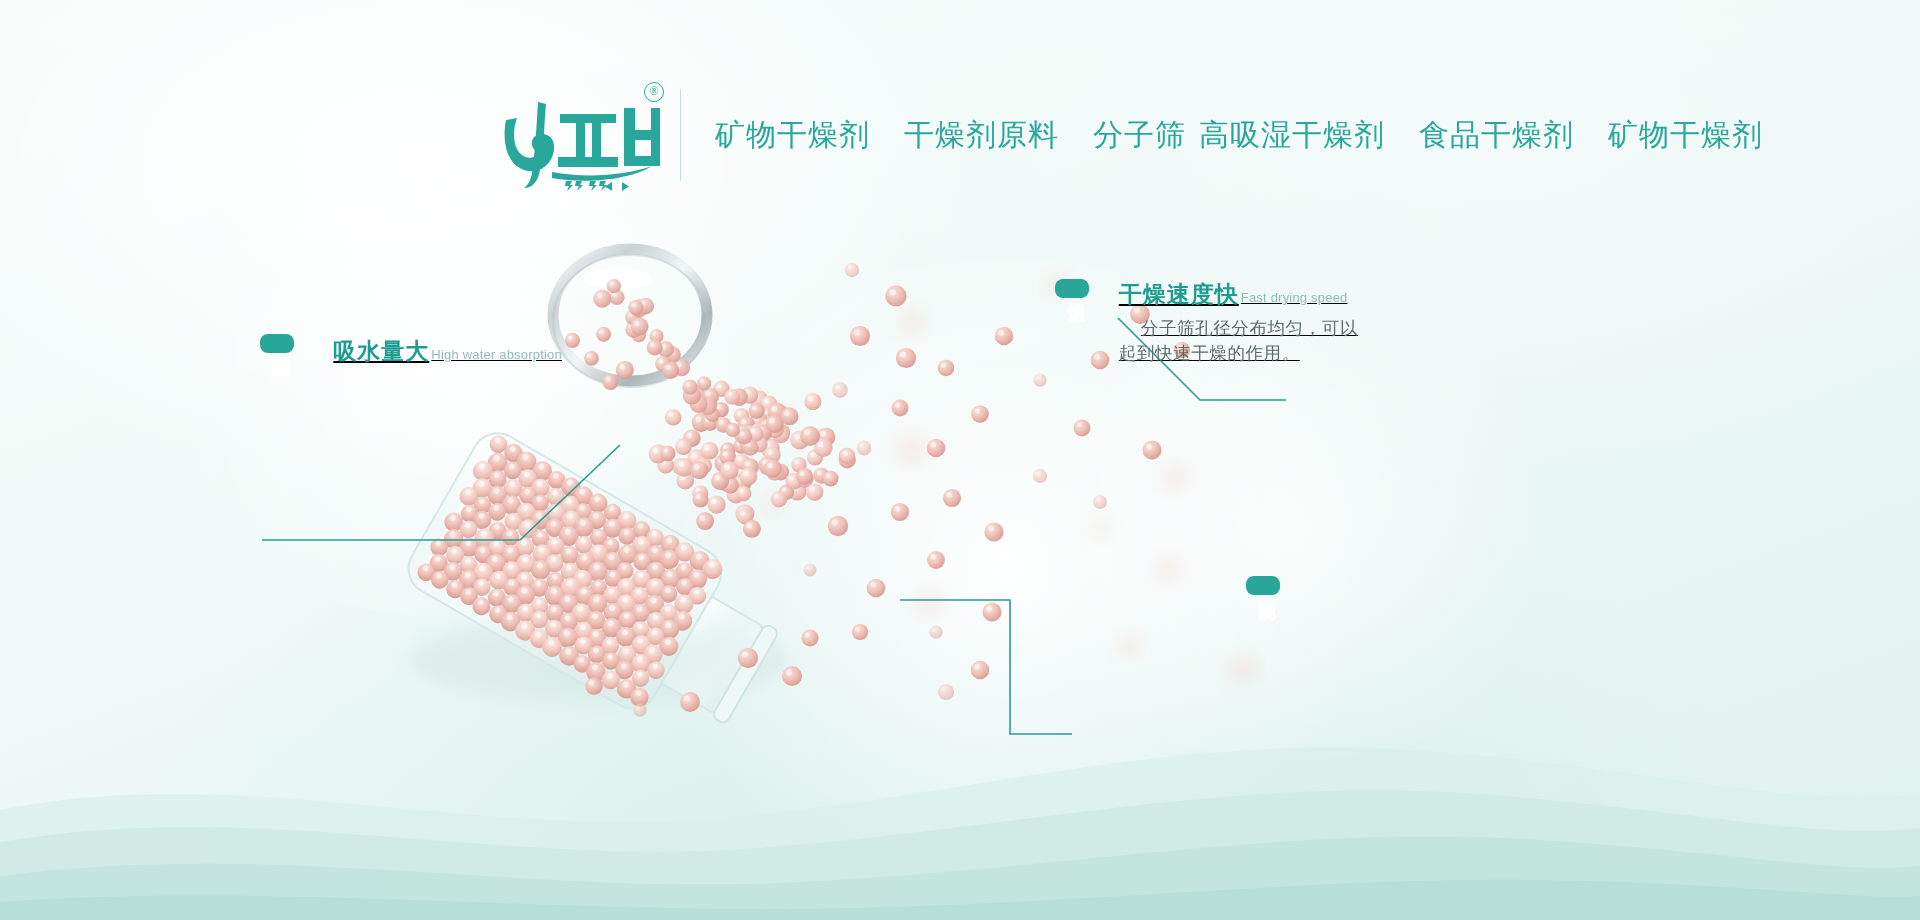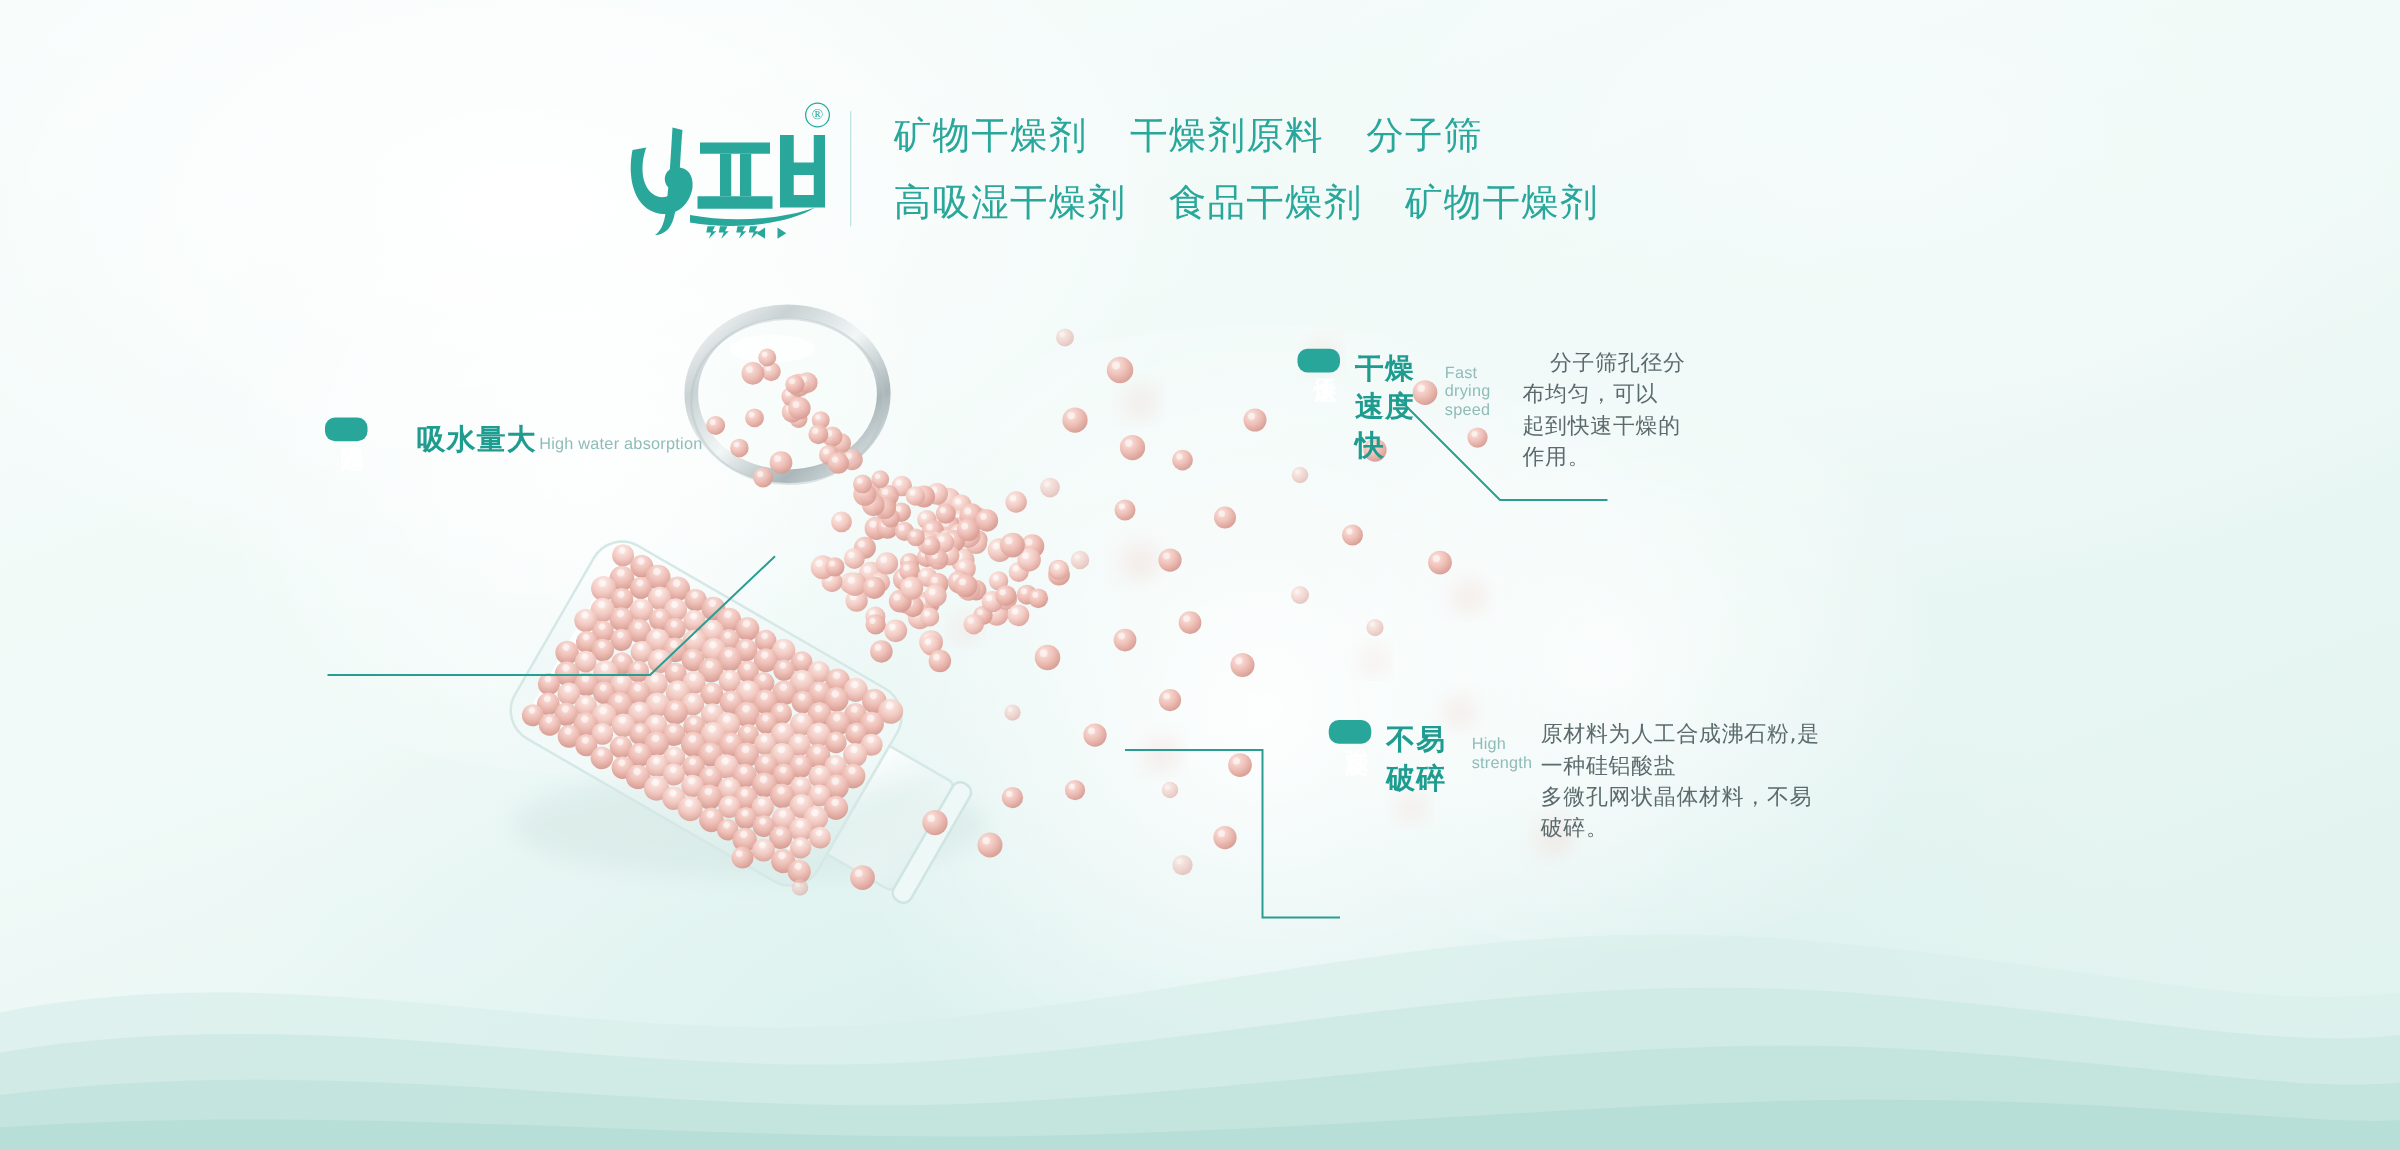"矿物干燥剂" #nav-lines { flex-direction: column -> row }
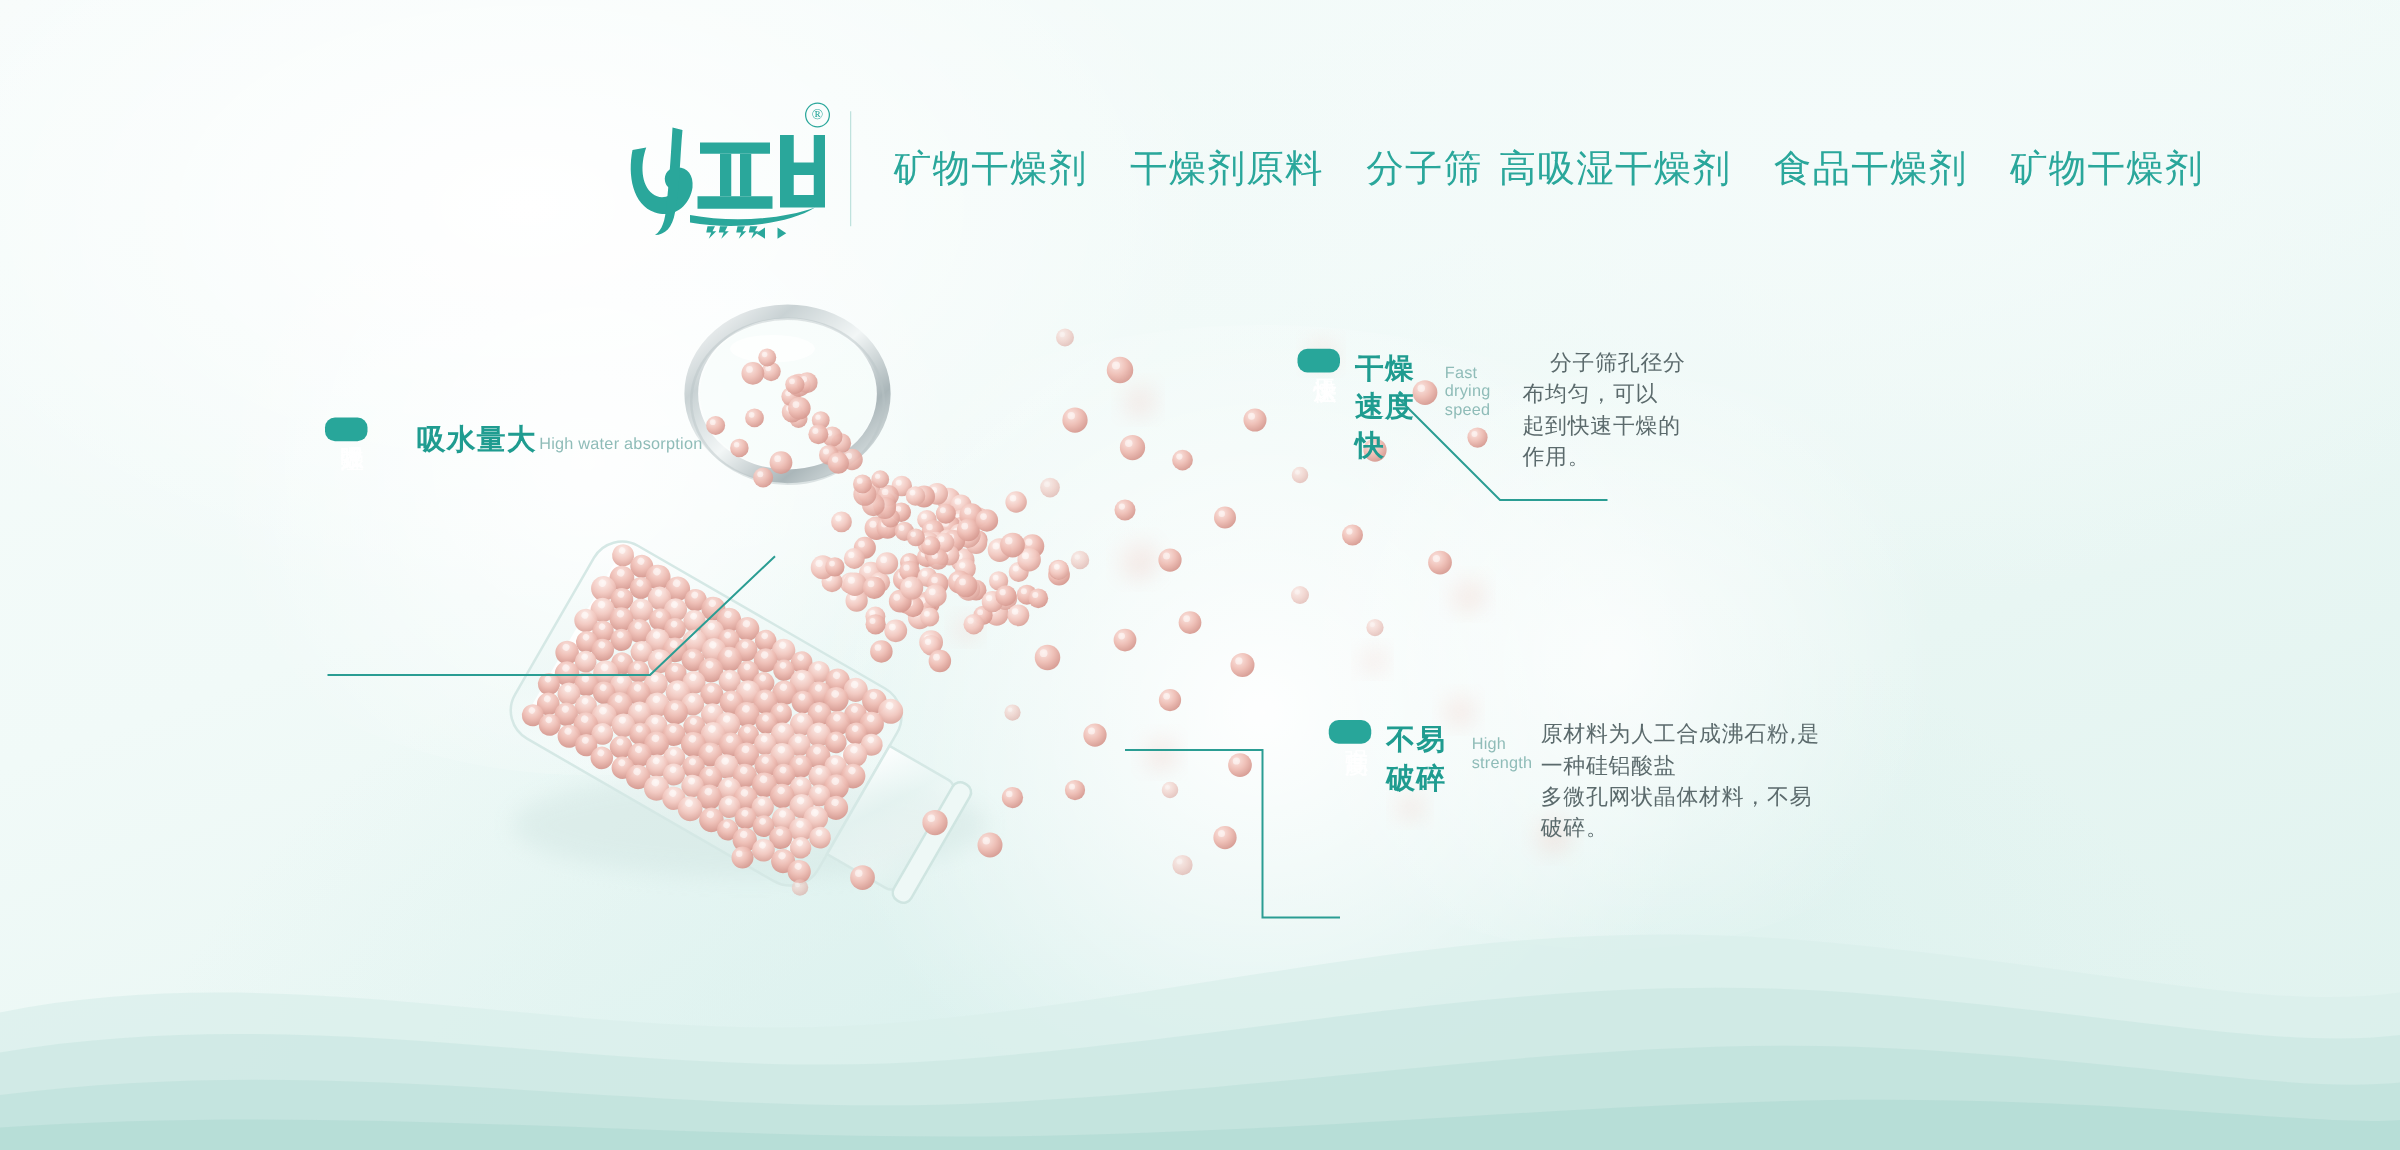"干燥速度快" .callout-body { flex-direction: row -> column; text-decoration: none -> underline }
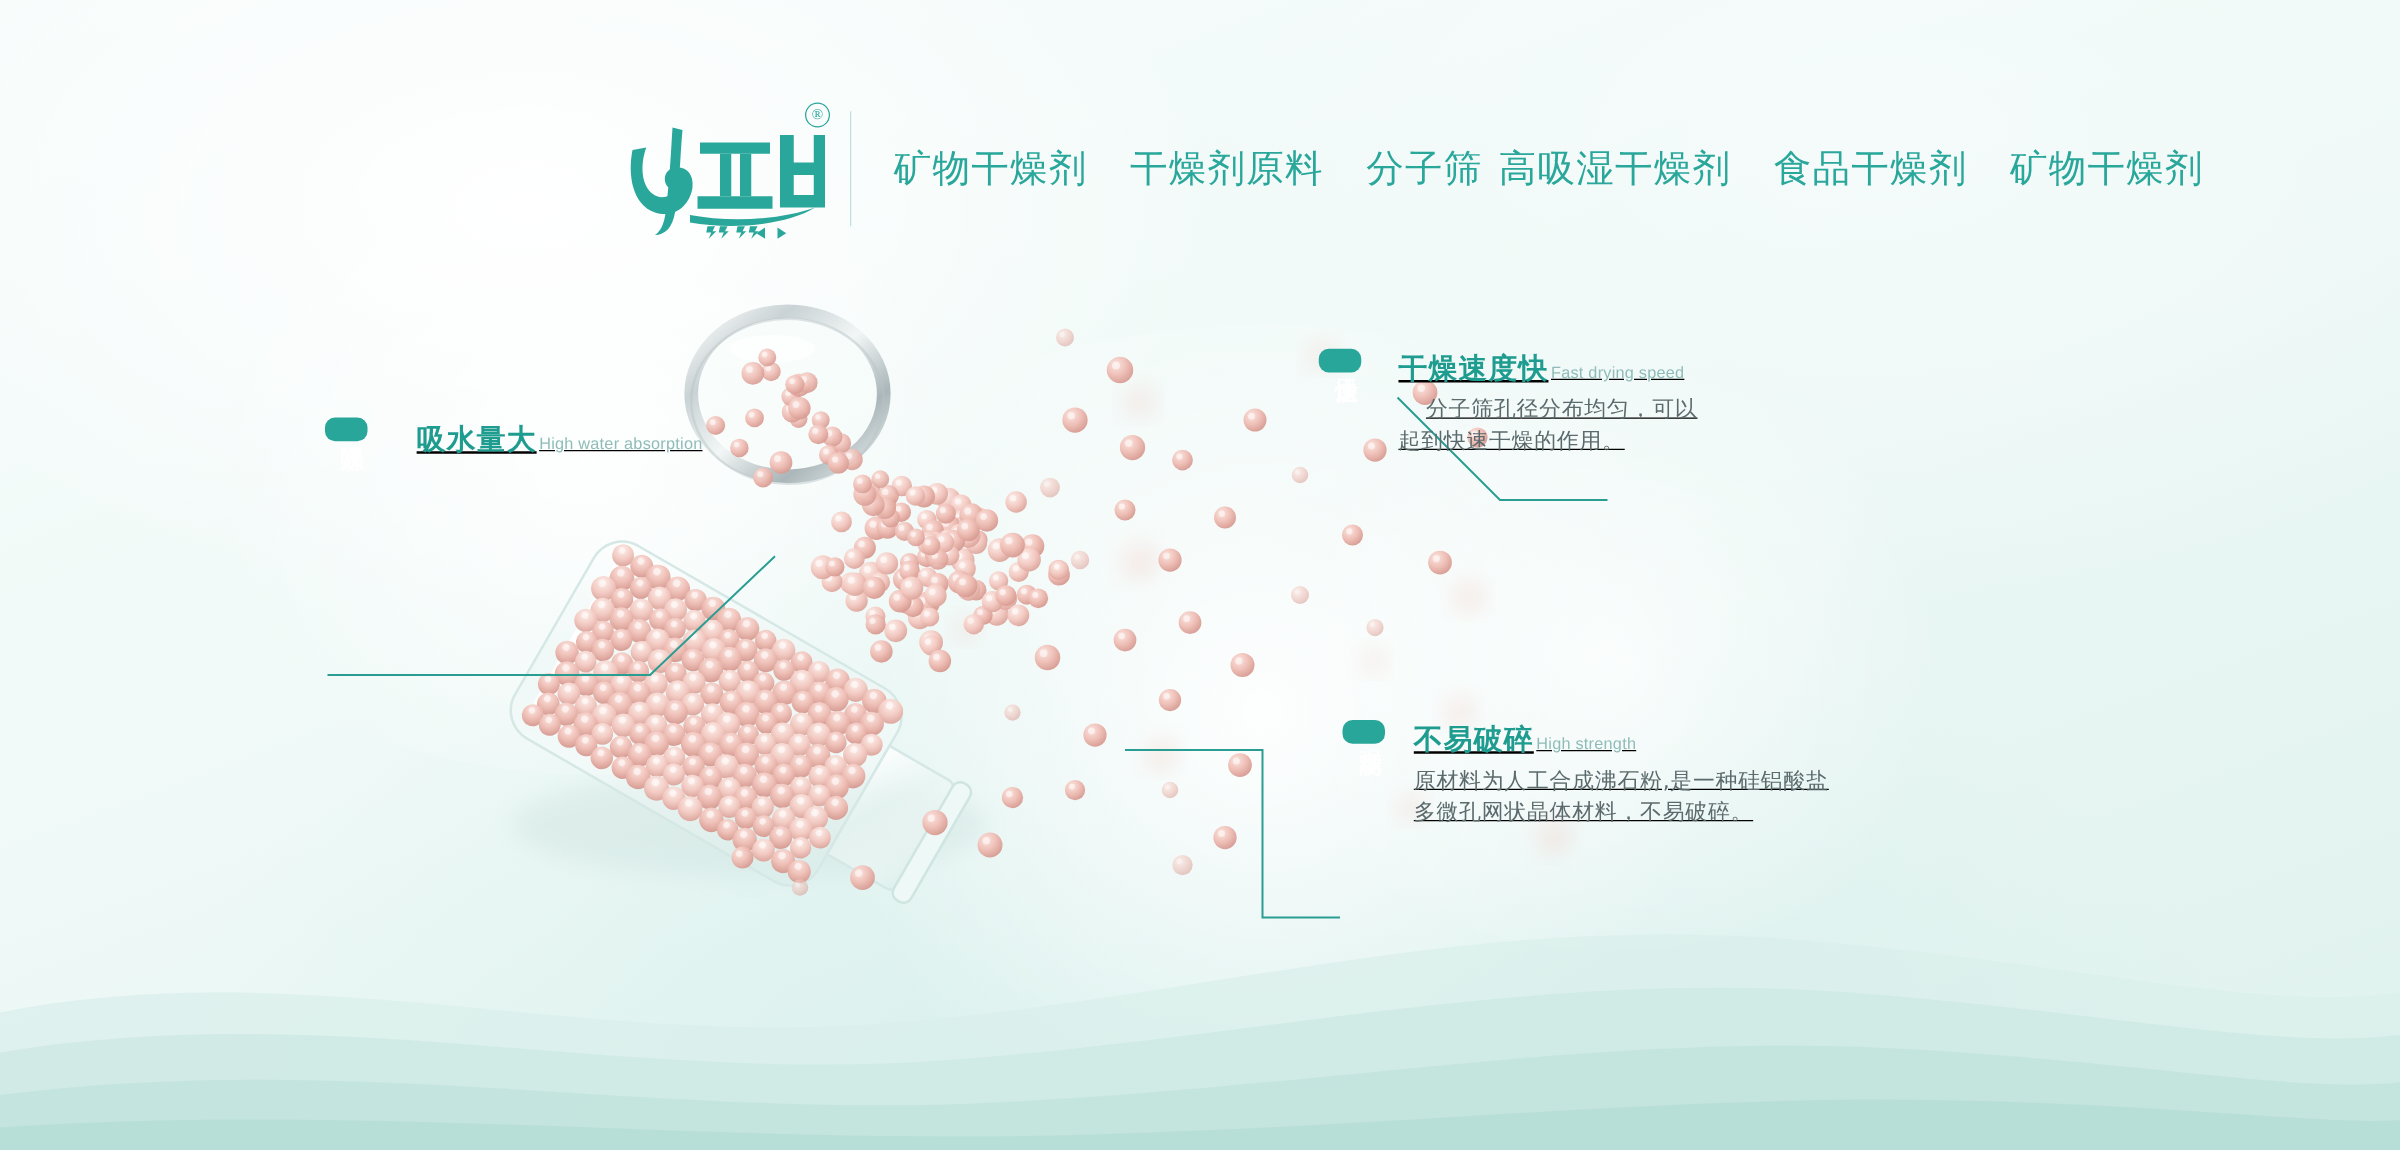"不易破碎" div.callout-body { html: <div> <div> <span>不易破碎</span> <span>High strength</span> </div> <div>原材料为人工合成沸石粉,是一种硅铝酸盐 多微孔网状晶体材料，不易破碎。</div> </div> -> none }
